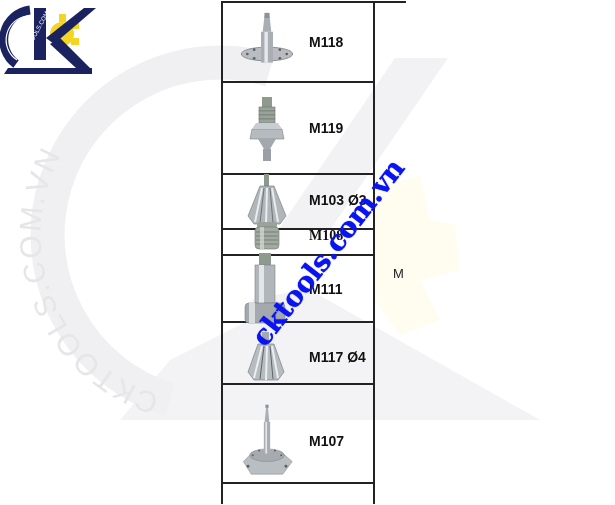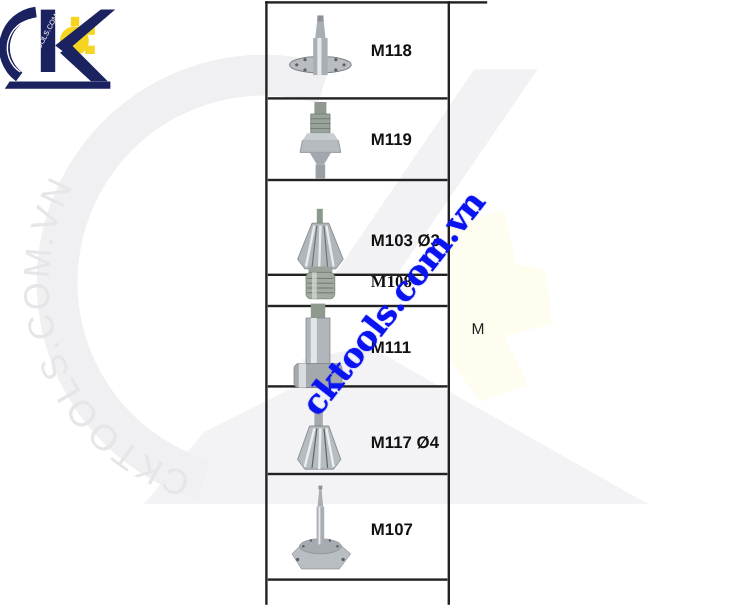"M119" div.row { height: 68px -> 92px }
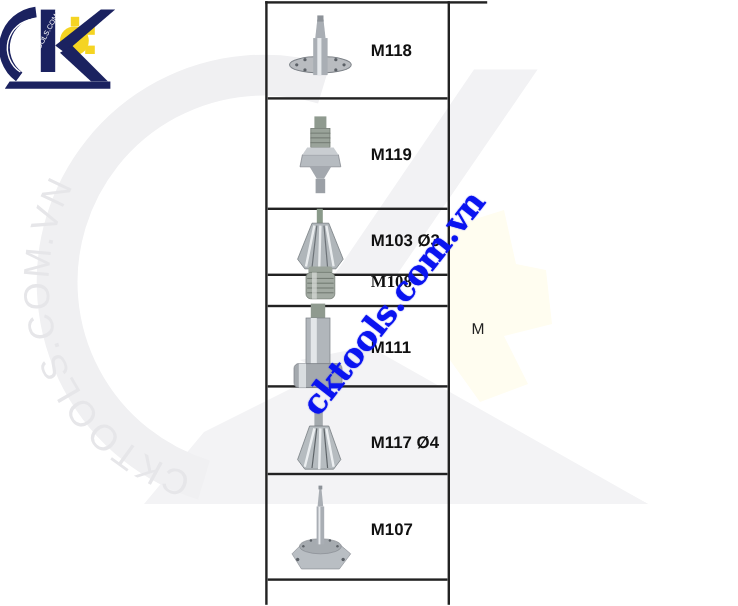"M117 Ø4" div.row { top: 342px -> 331px }
